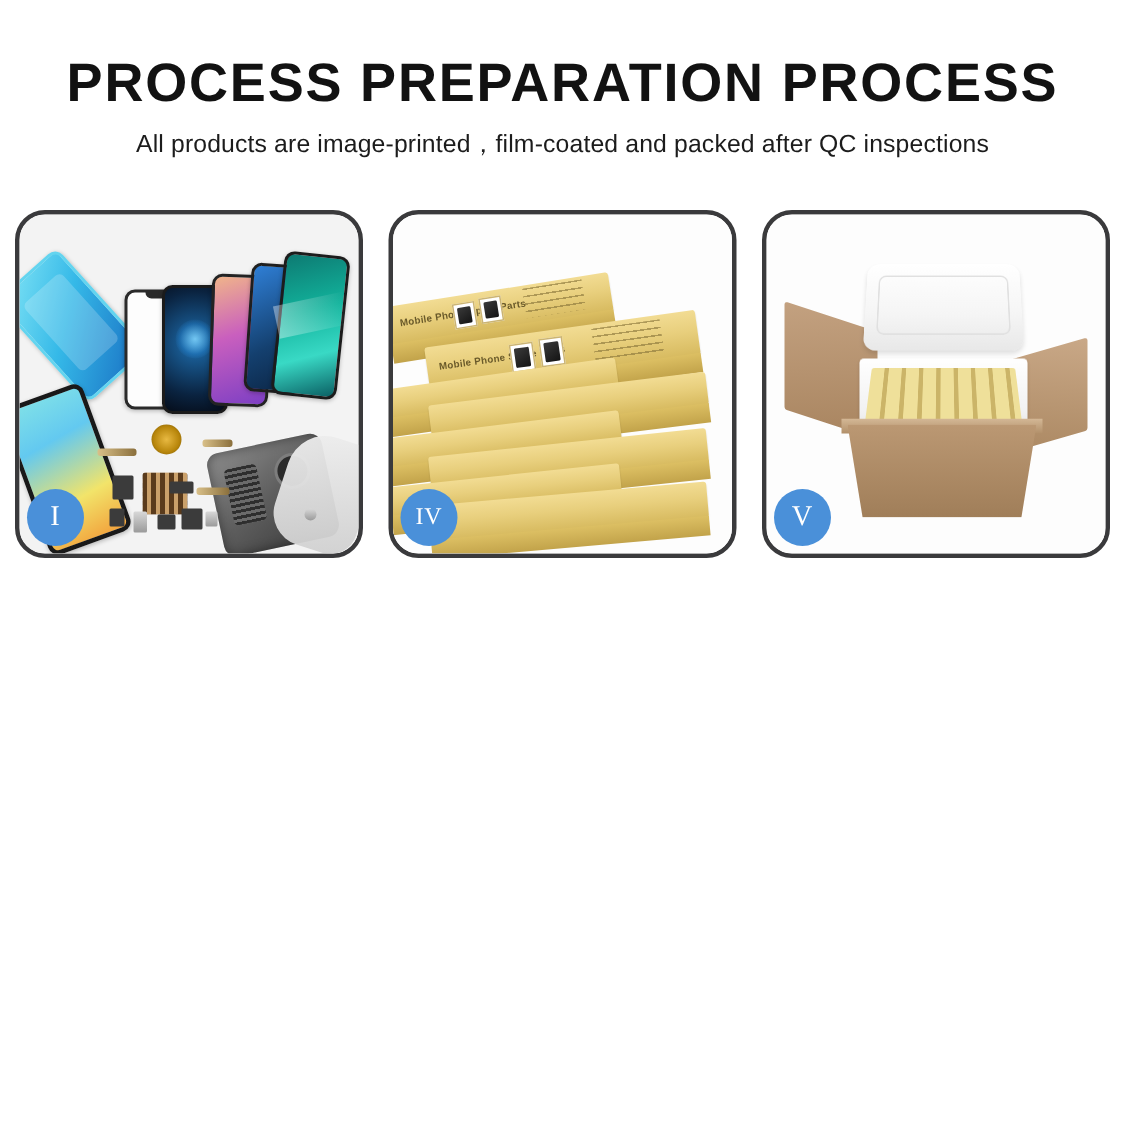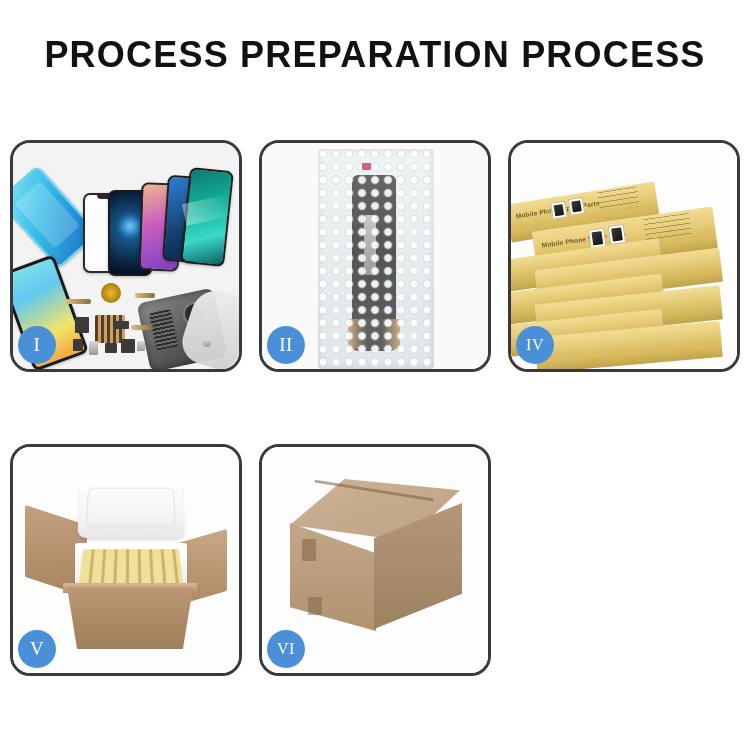"All products are" div.subtitle { html: none -> <div>All products are image-printed，film-coated and packed after QC inspections</div> }
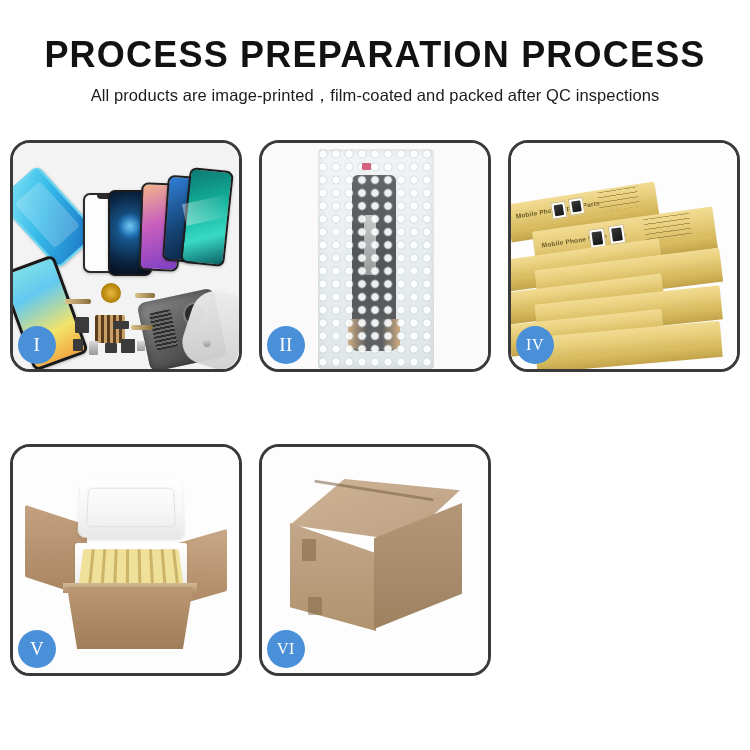"II" div.panel { html: <div> <div> <div> <div></div> <div></div> <div></div> </div> </div> <div>II</div> </div> -> none }
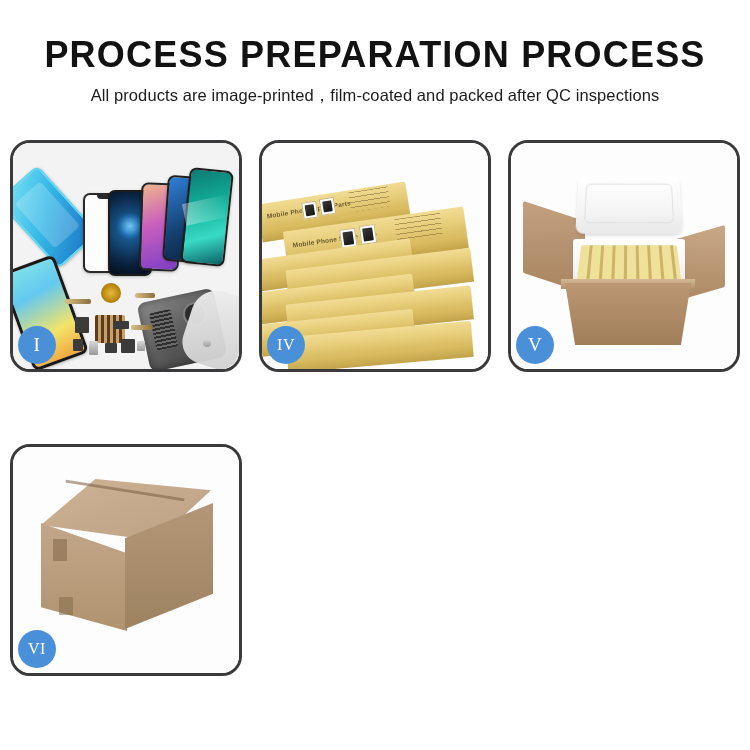"VI" div.panel { html: <div> <div> <div></div> <div></div> <div></div> <div></div> <div></div> <div></div> </div> <div>VI</div> </div> -> none }
